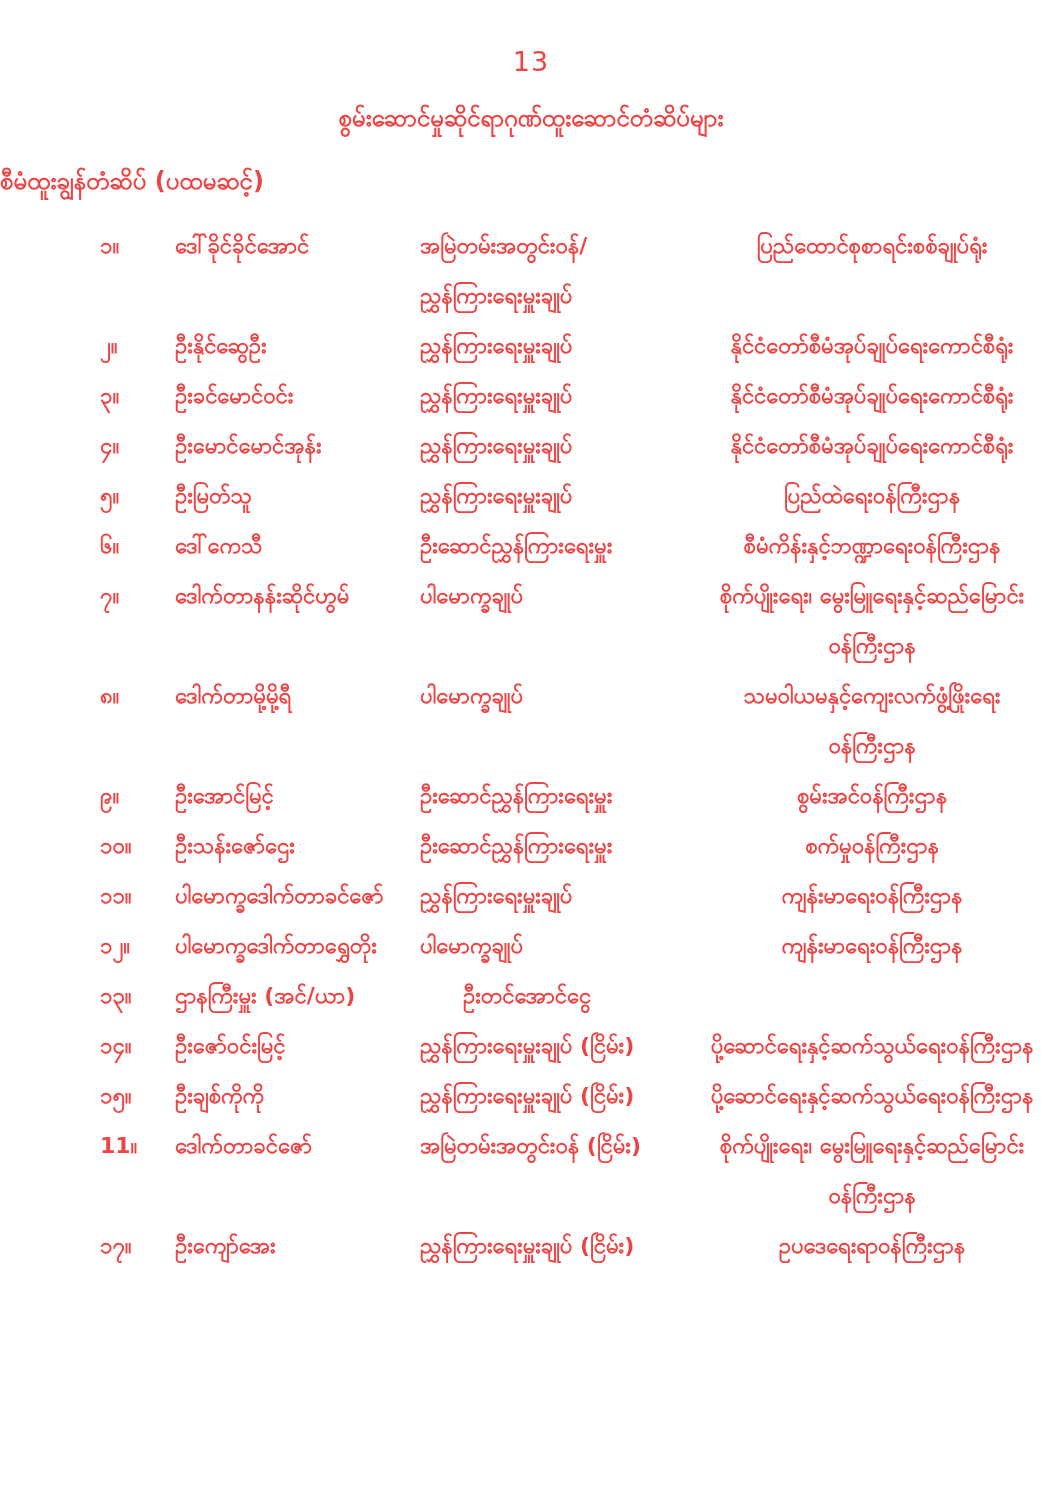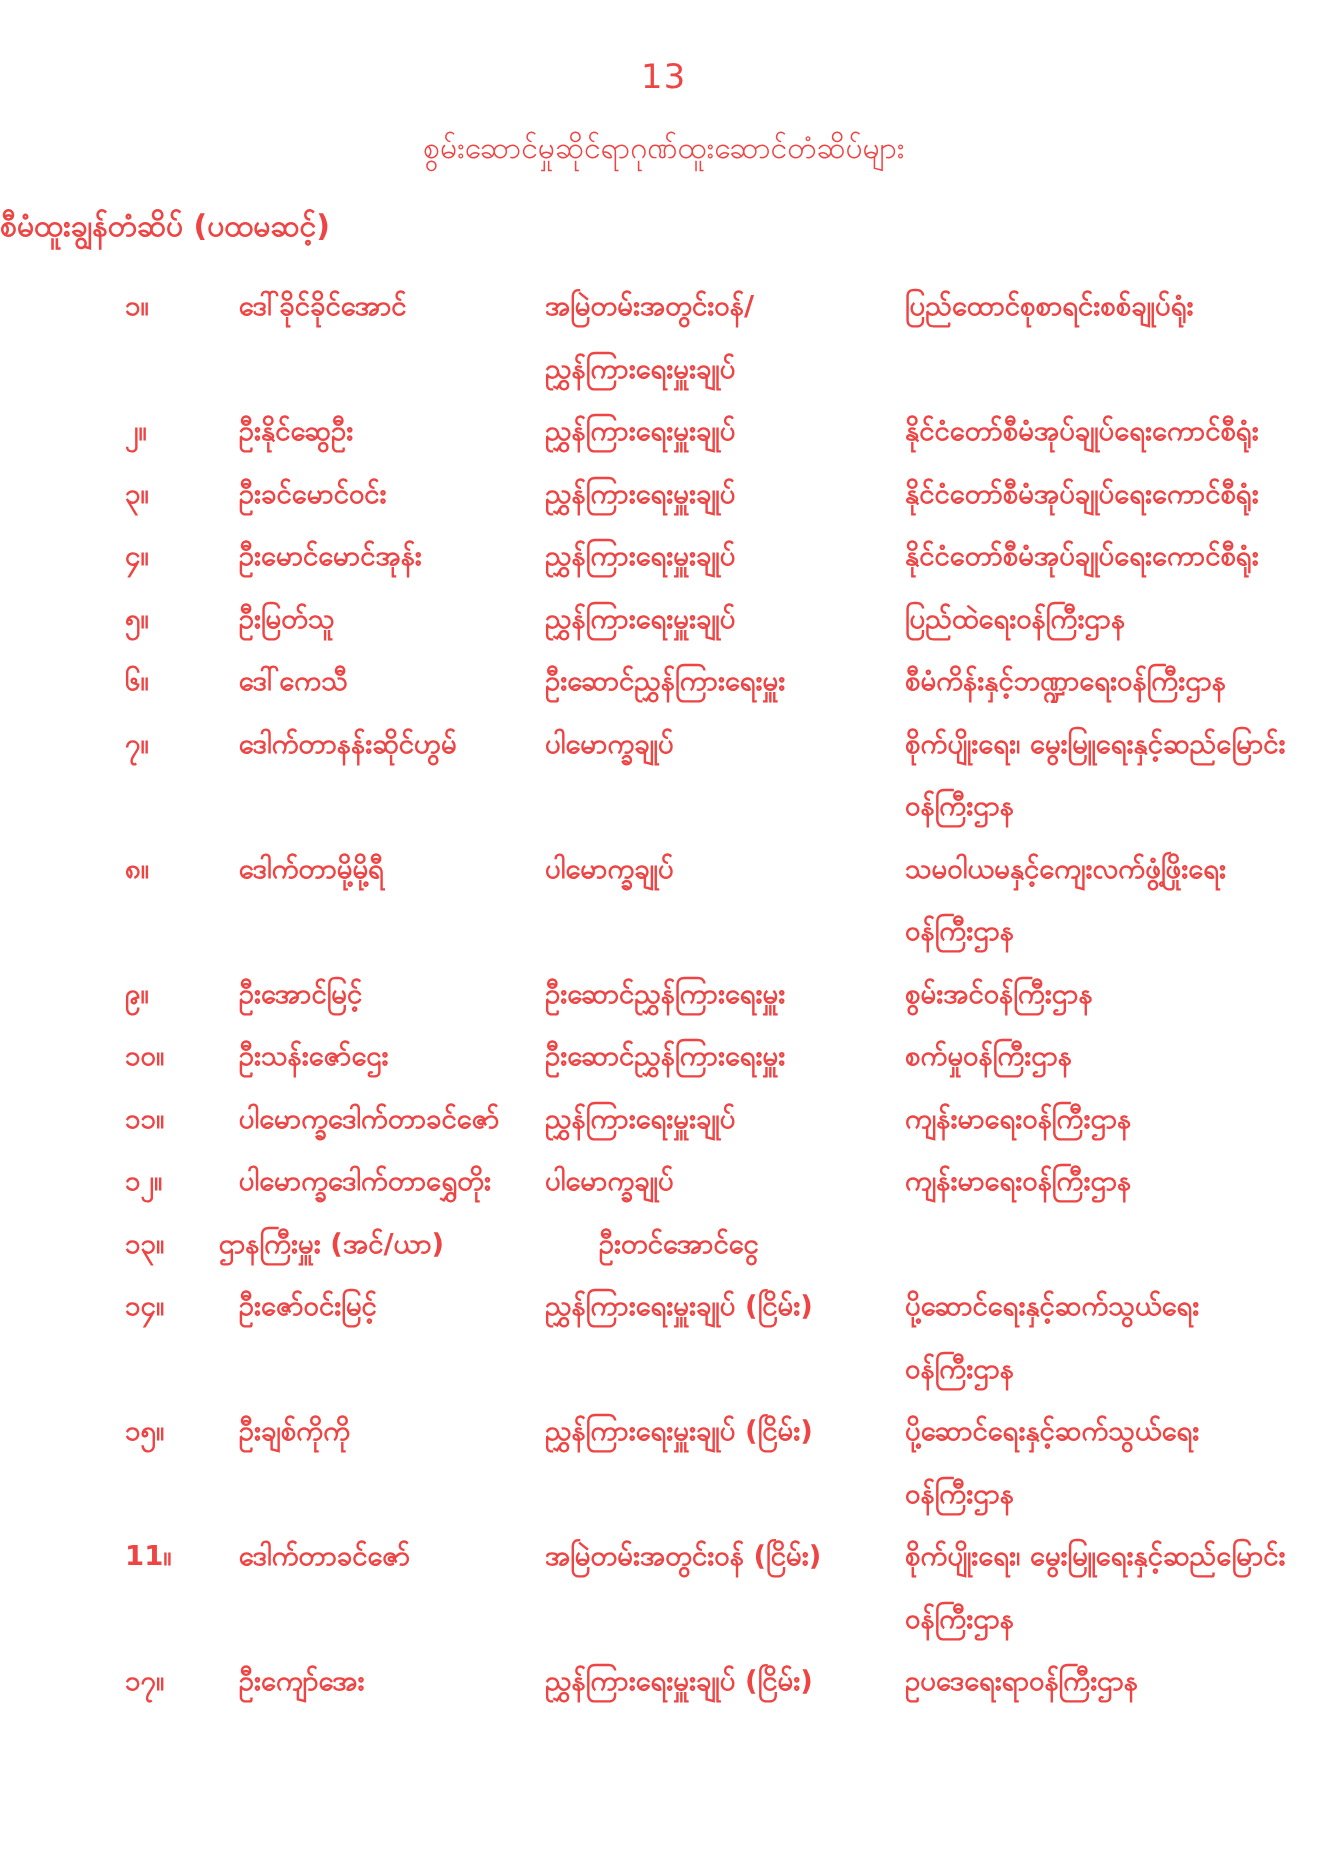"စွမ်းဆောင်မှုဆိုင်ရာဂုဏ်ထူးဆောင်တံဆိပ်မျ" .doc-title { font-weight: 400 -> 700 }
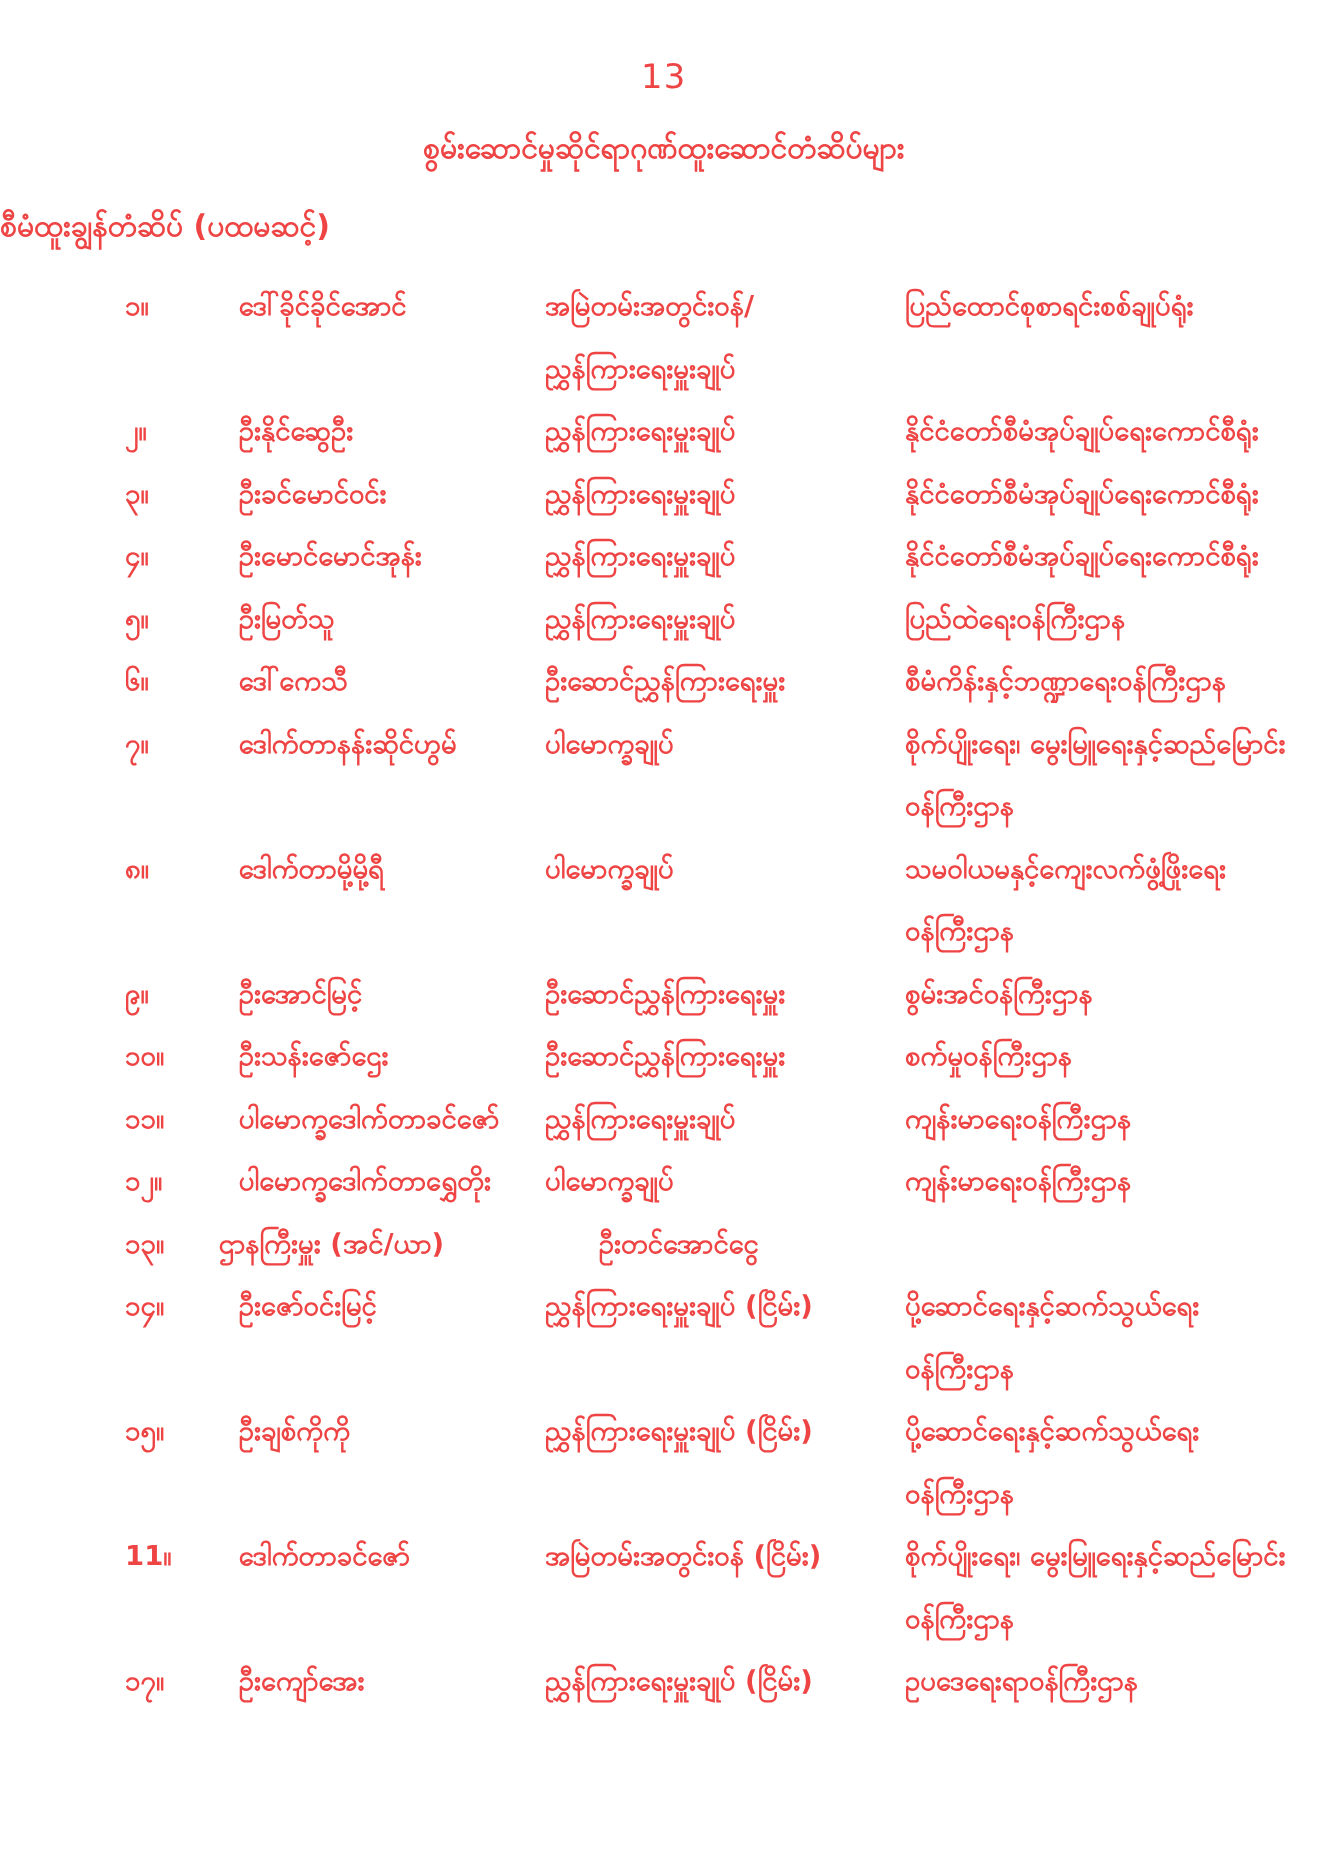"ဒေါ်ခိုင်ခိုင်အောင်" .col-name { margin-left: 16px -> none }
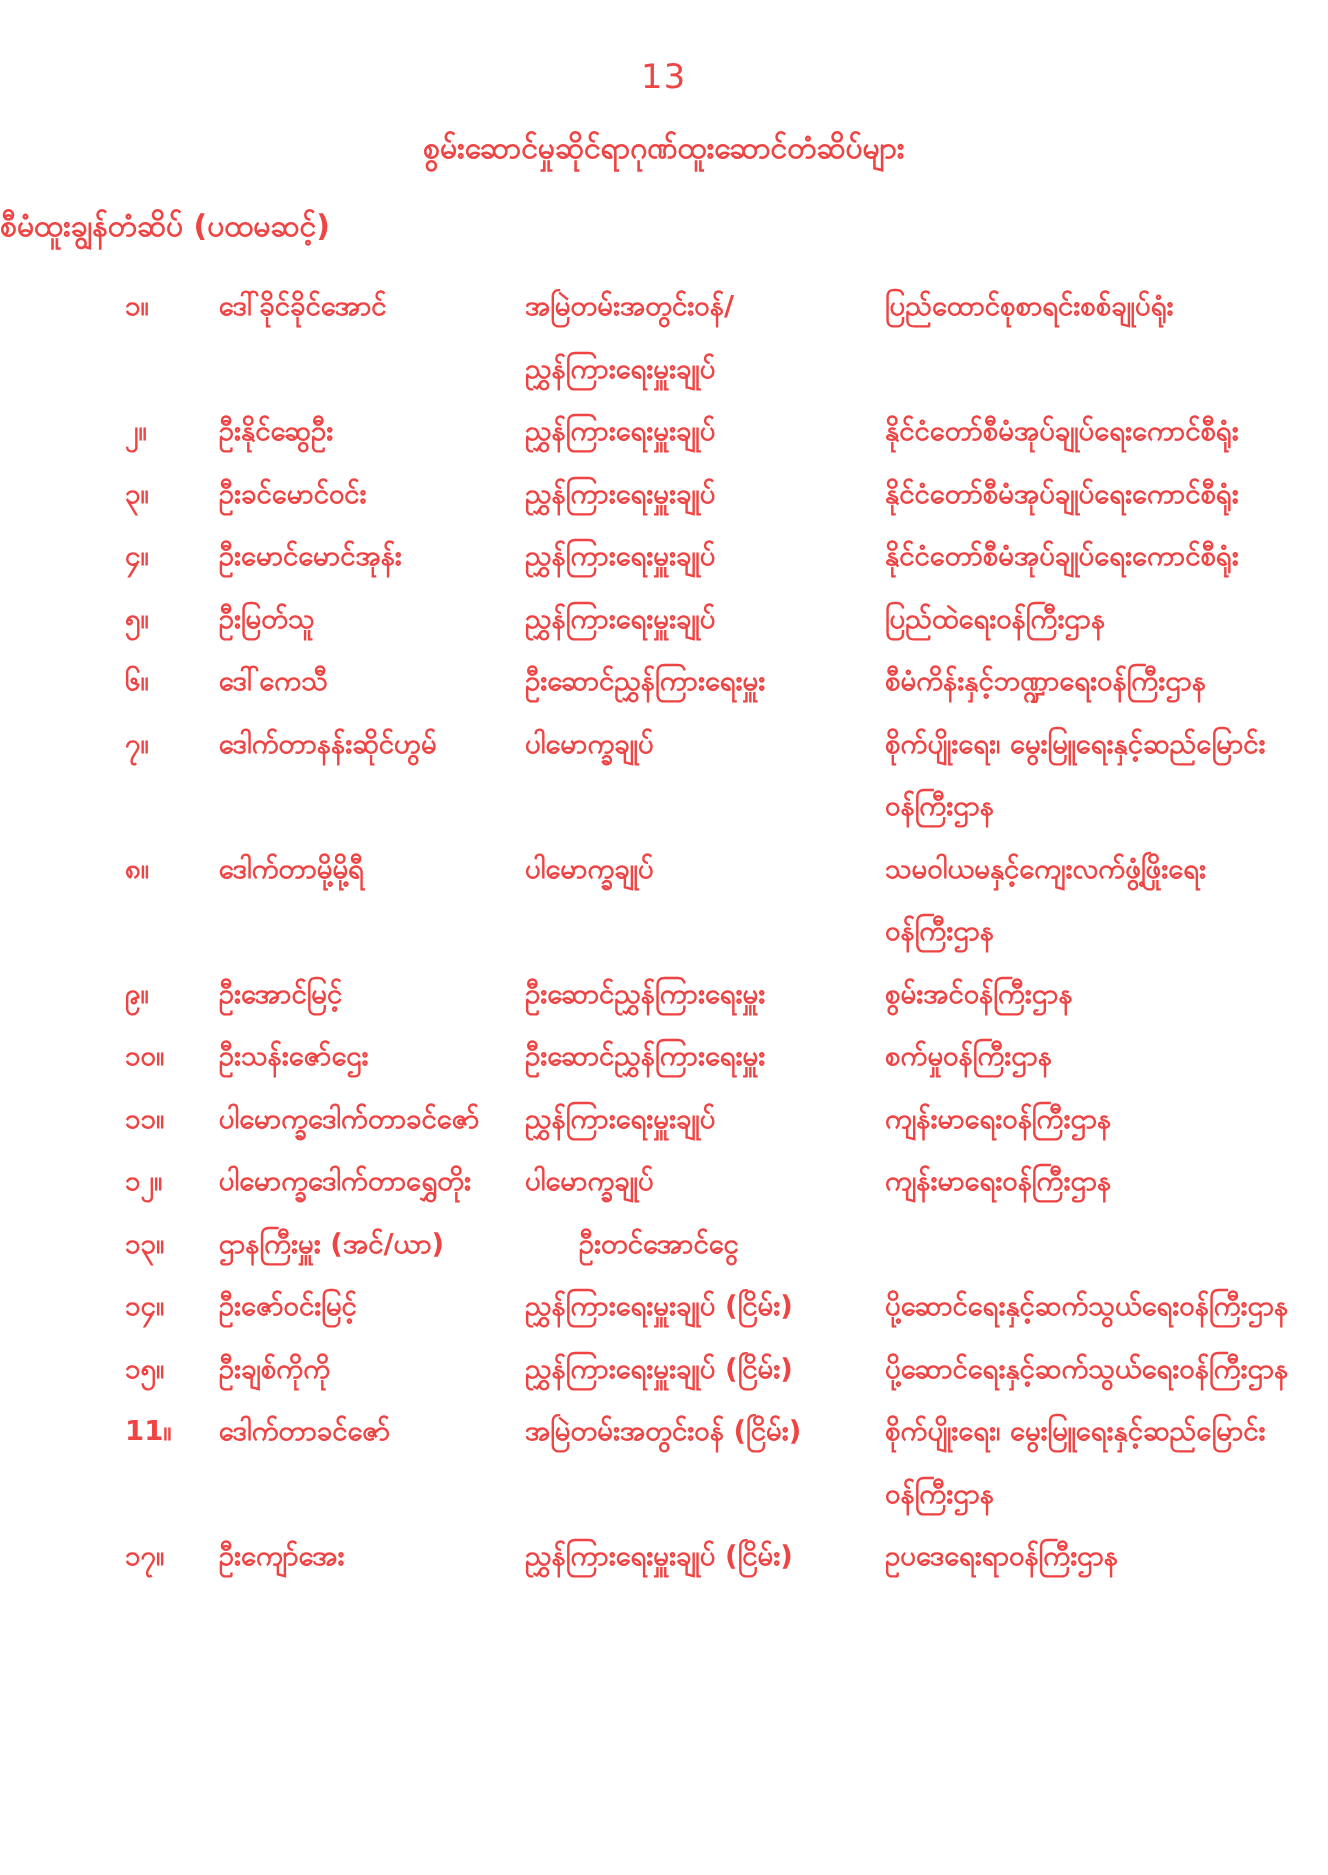"ပြည်ထောင်စုစာရင်းစစ်ချုပ်ရုံး" .col-org { text-align: none -> center }
